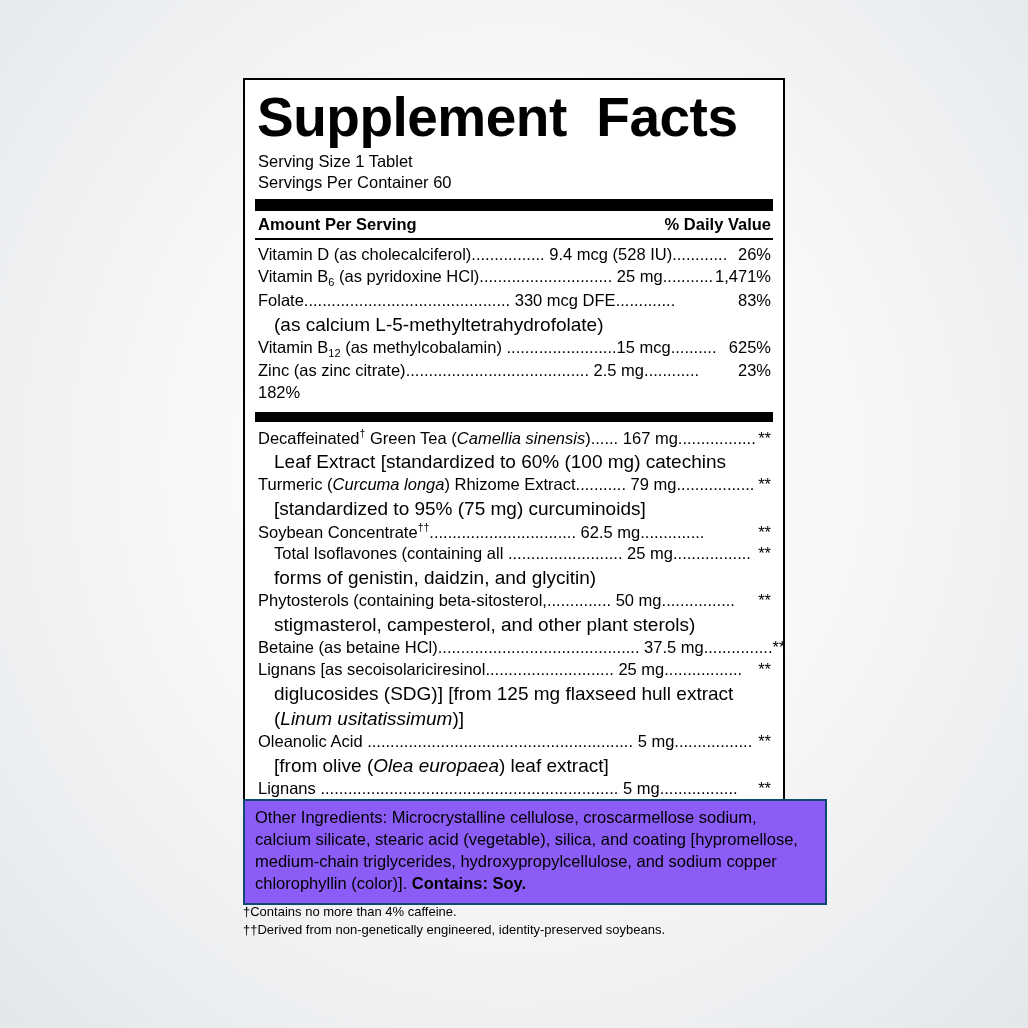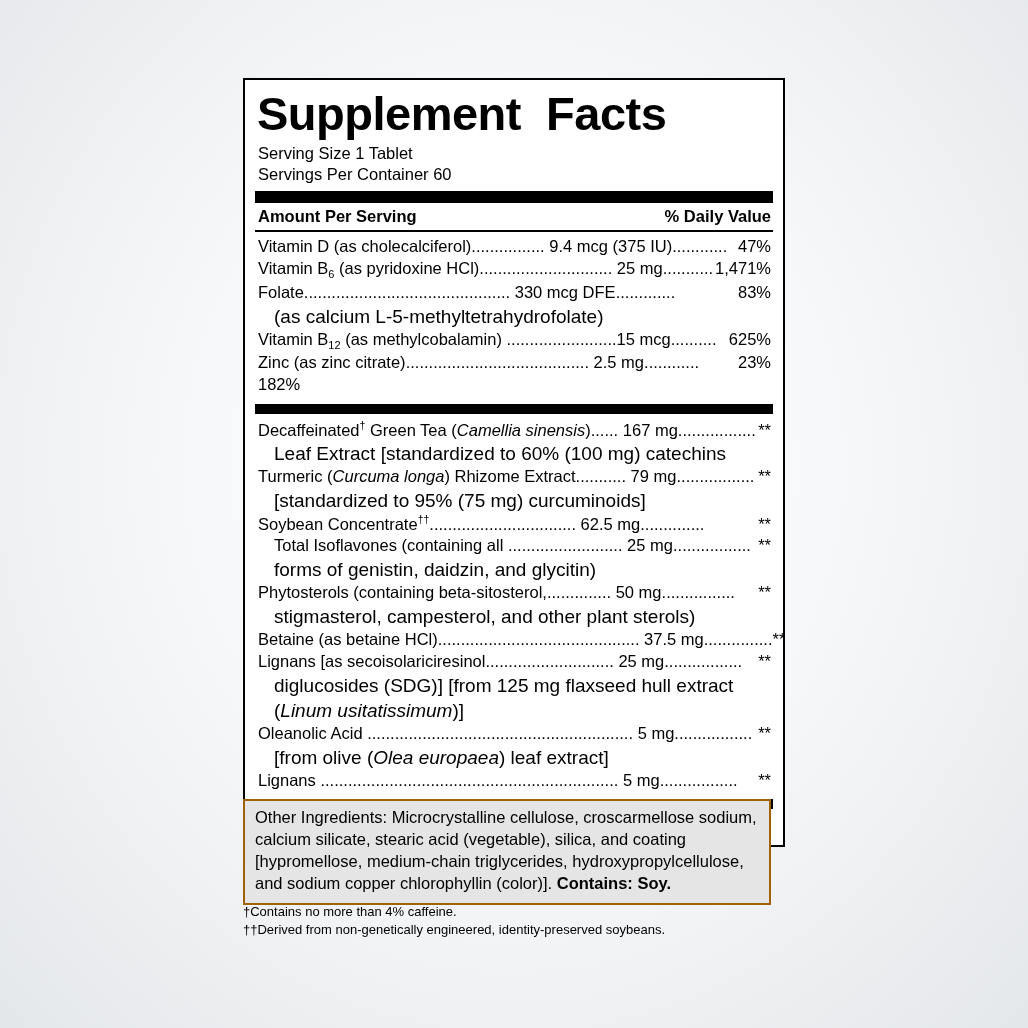"Supplement Facts" .title { font-size: 47px -> 55px }
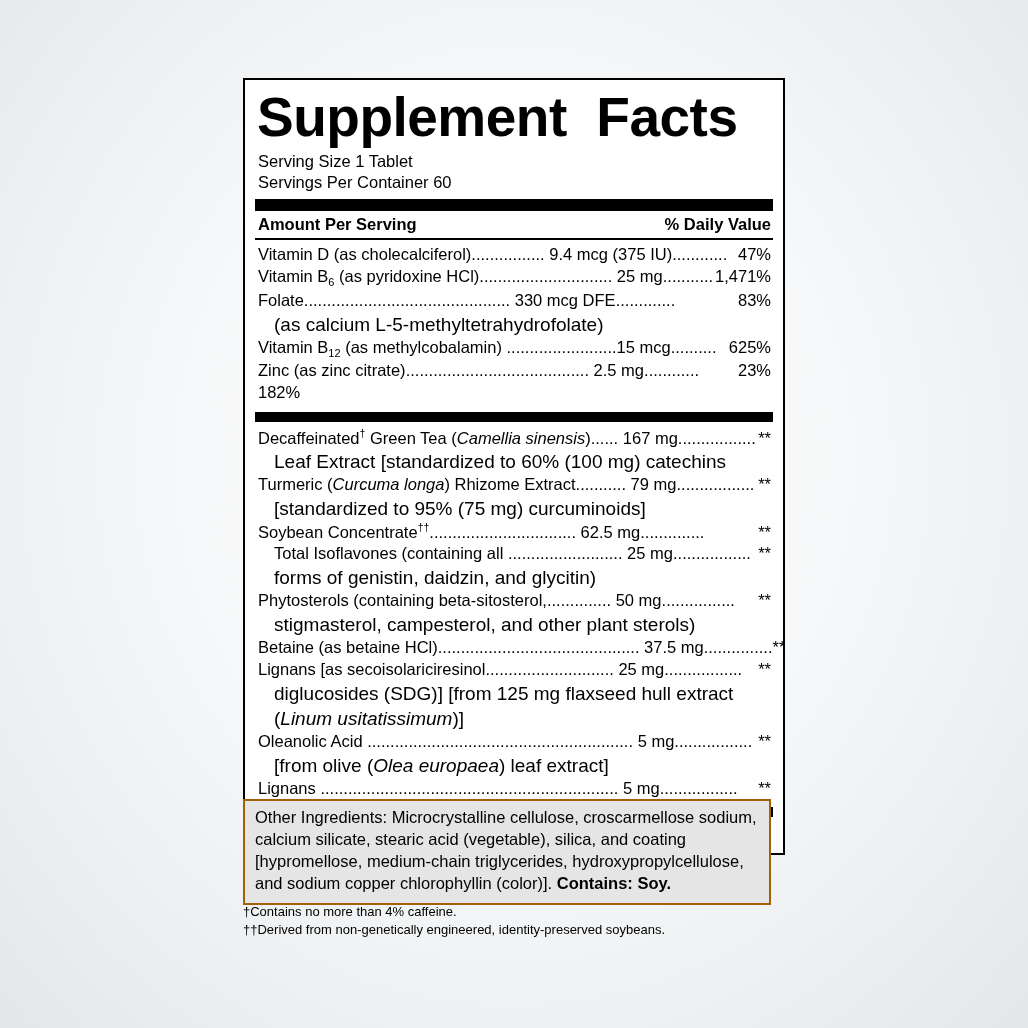"9.4 mcg (375 IU)" span { text: 375 -> 528 }
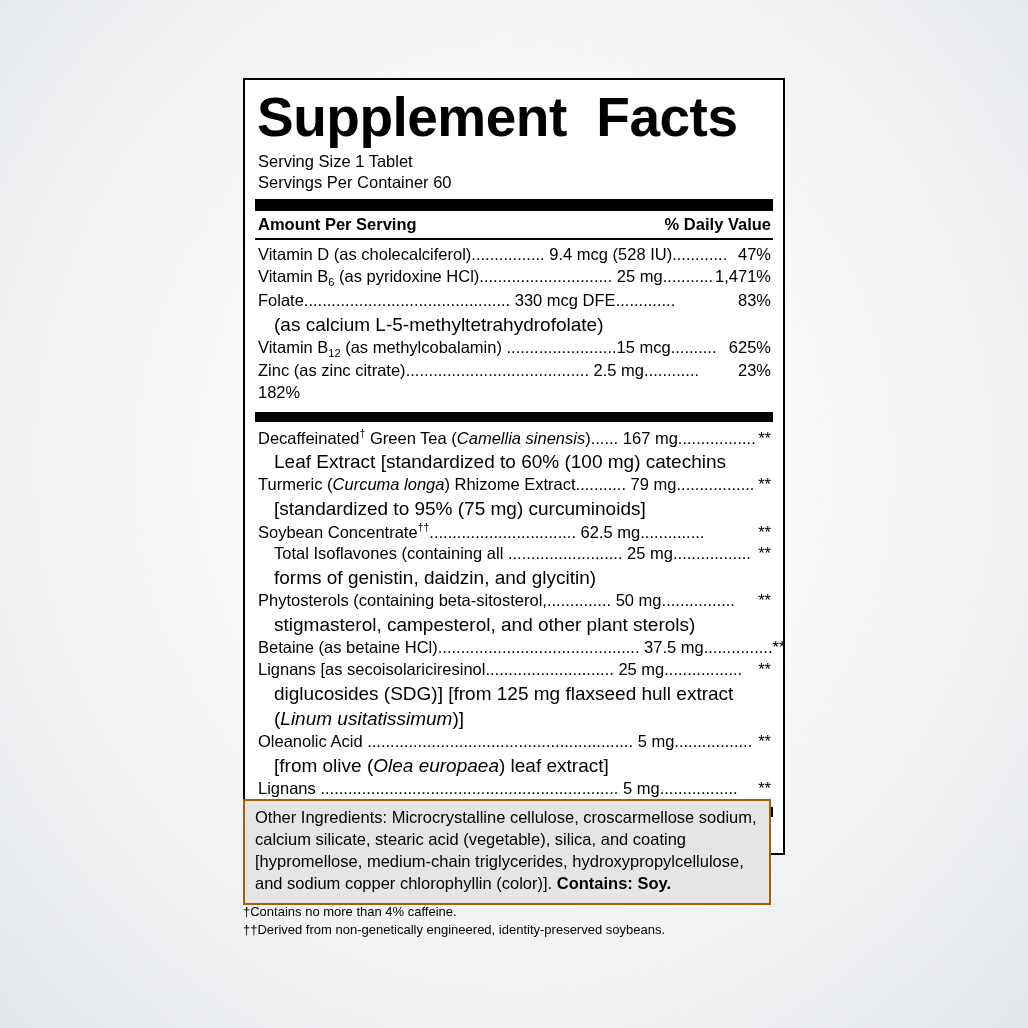"47%" span.rightpart { text: 47% -> 26% }
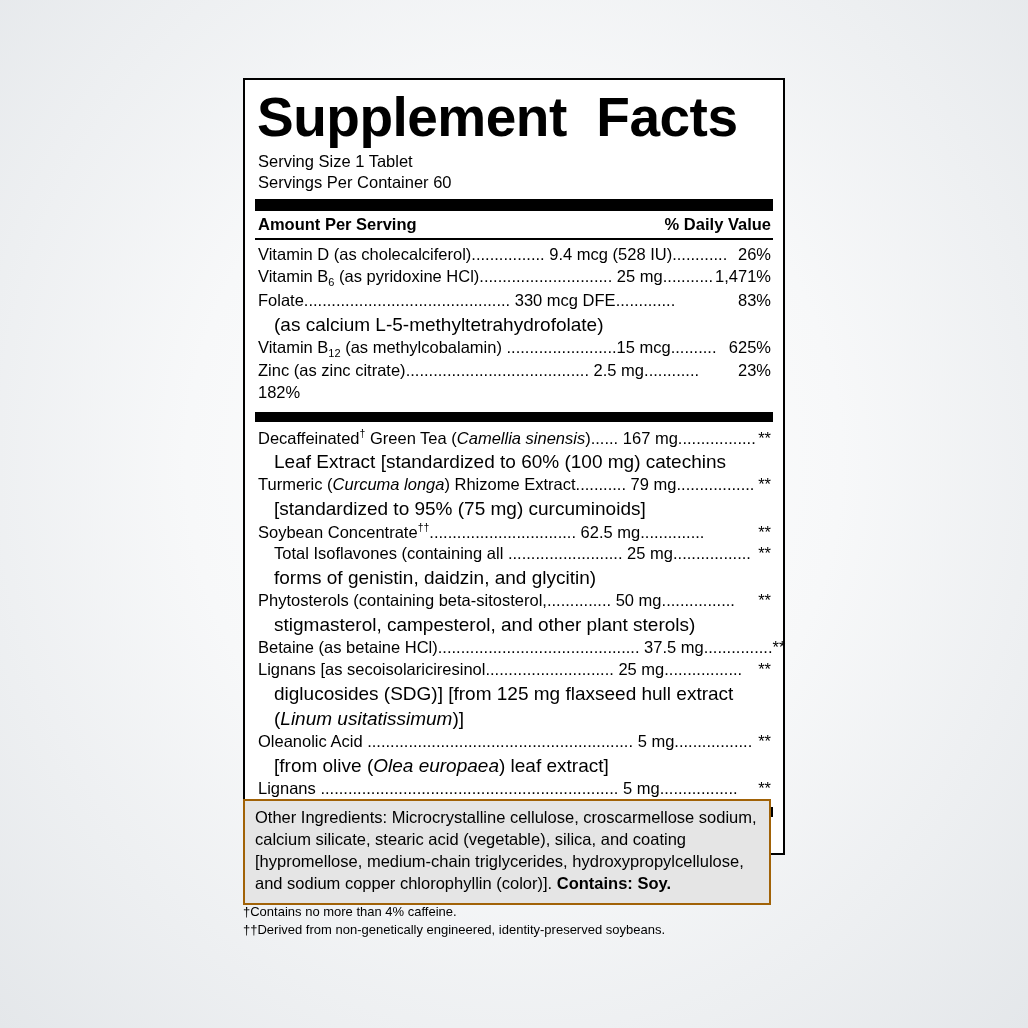"Other Ingredients: Microcrystalline" .other-box { background: #e5e5e5 -> #8b5cf6; border: 2px solid #a16207 -> 2px solid #0c4a6e; width: 528px -> 584px }
